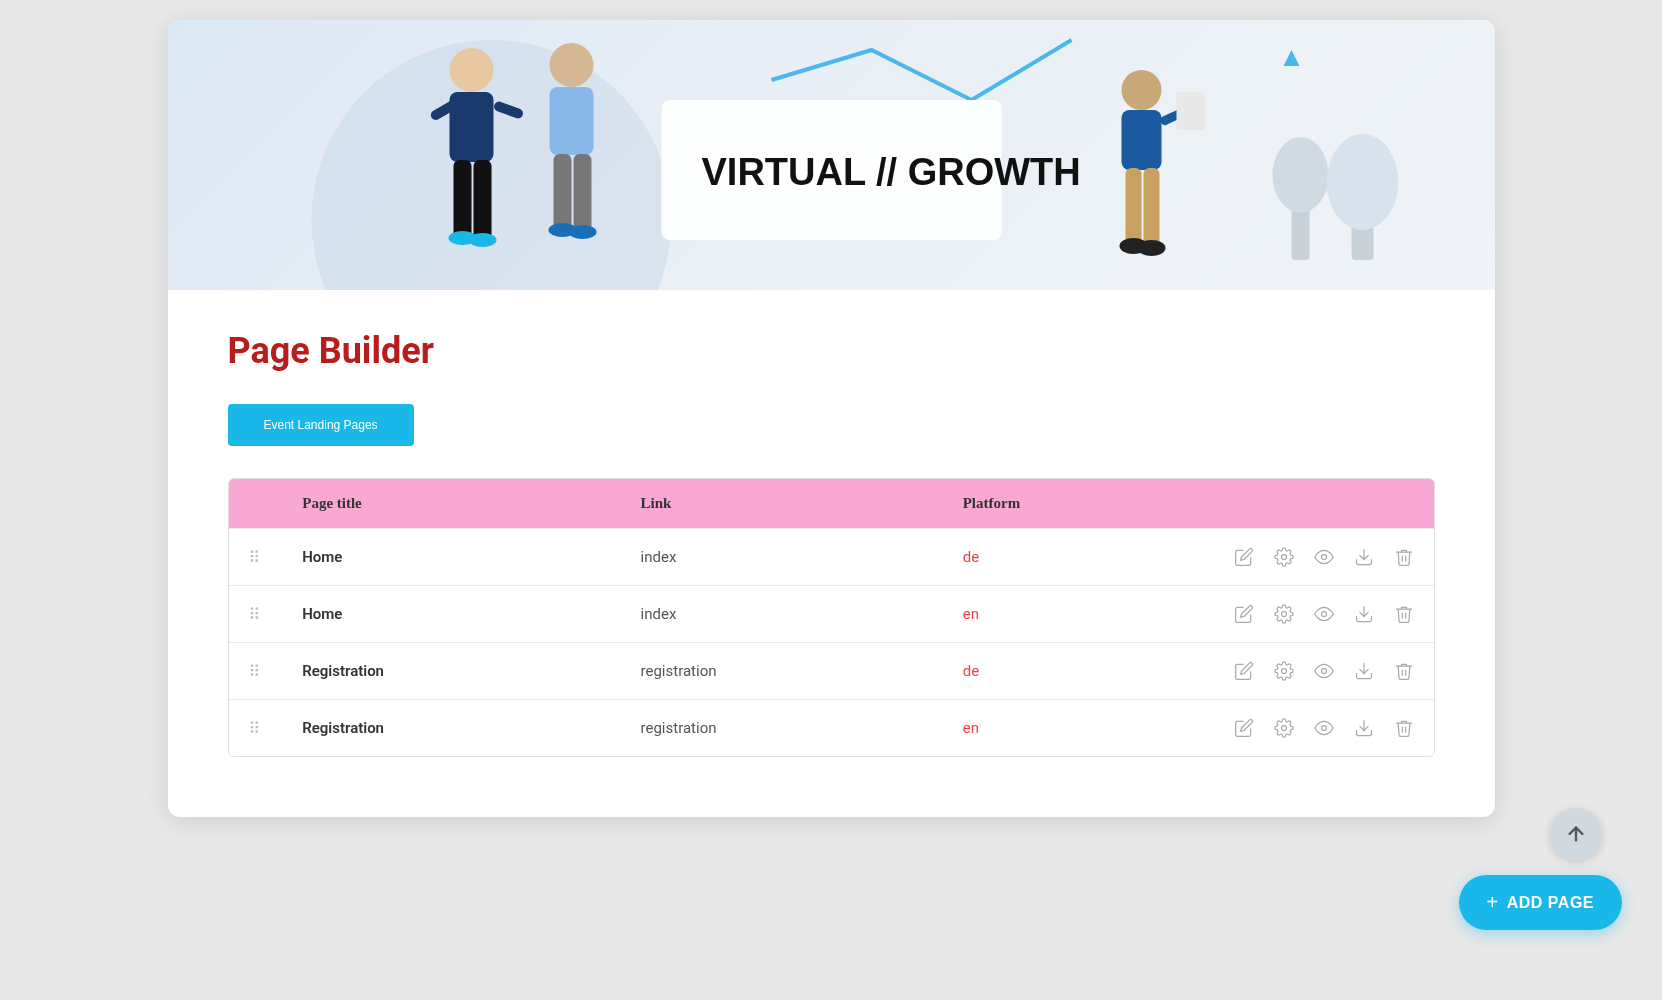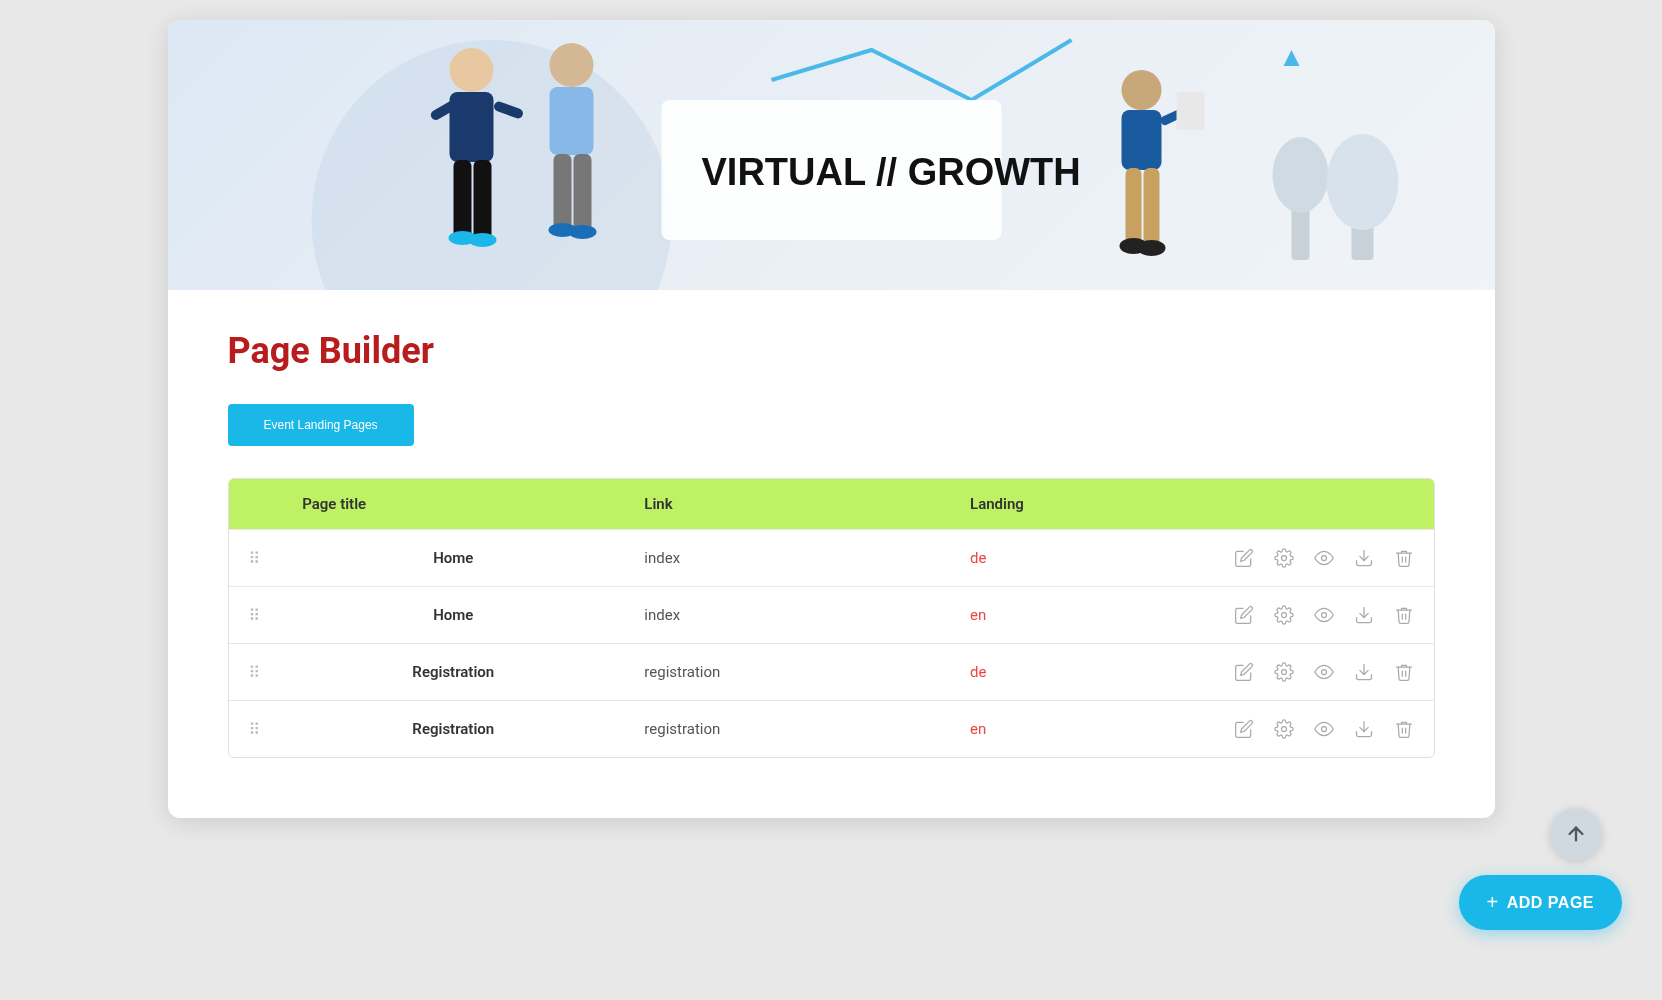"Page title" thead tr { background: #bef264 -> #f9a8d4; font-family: none -> Liberation Serif, serif }
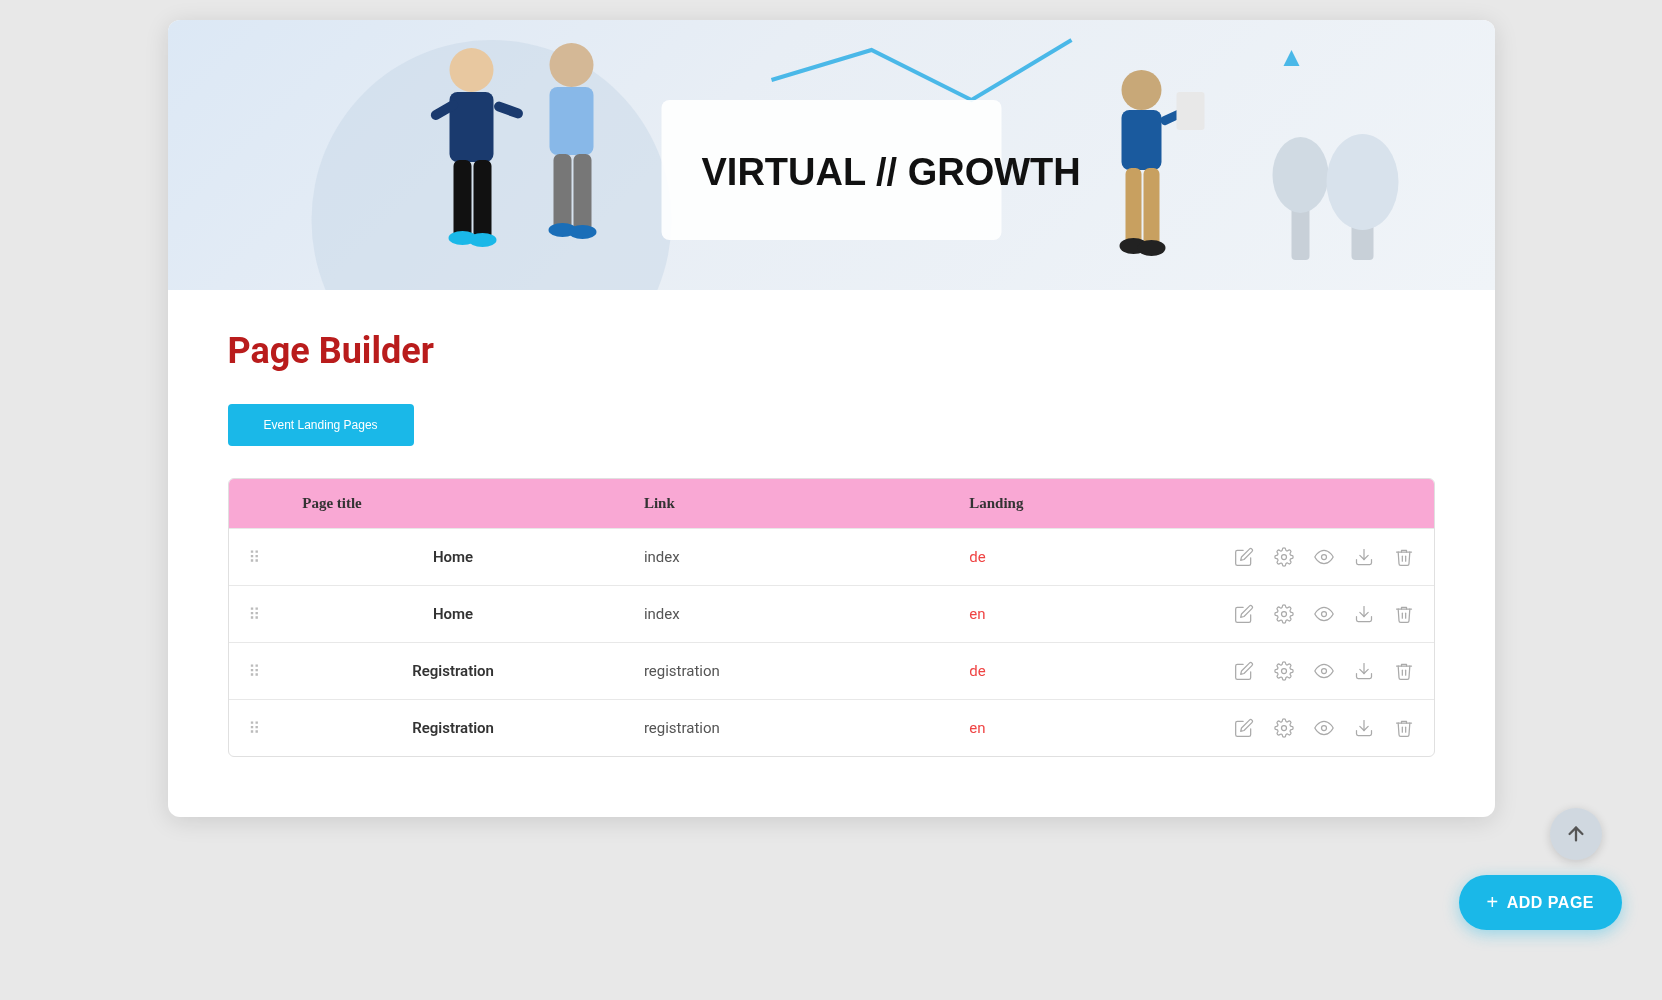"Landing" th { text: Landing -> Platform }
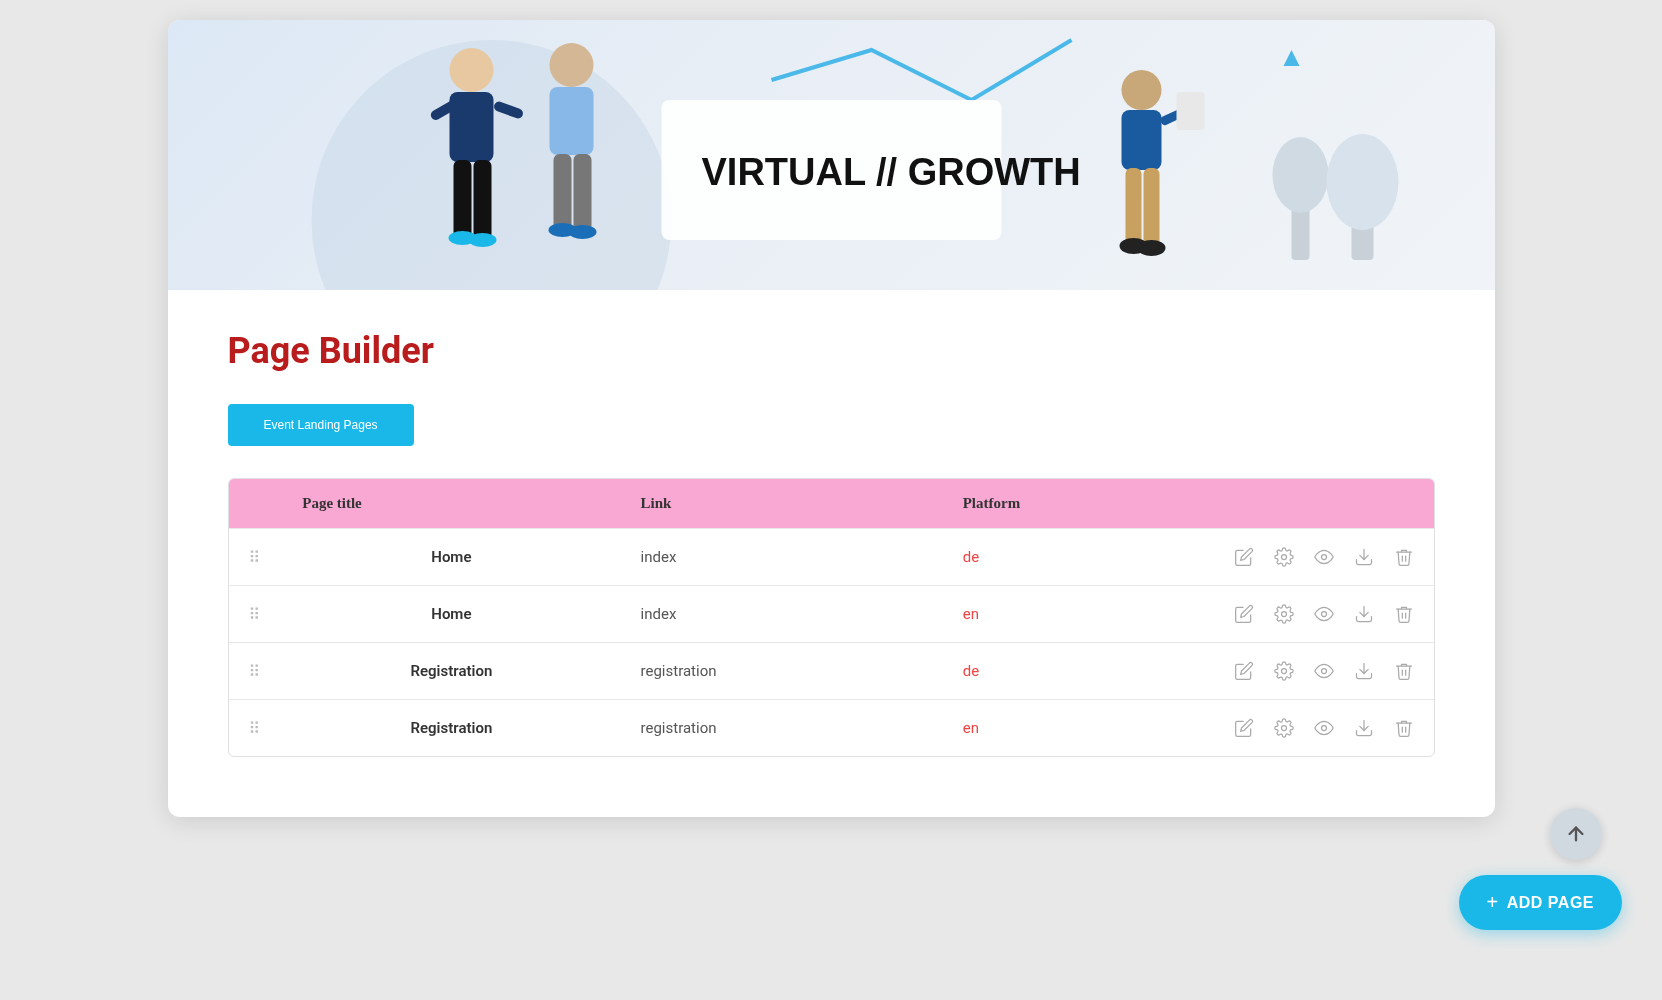"Home" .col-title { text-align: center -> none }
